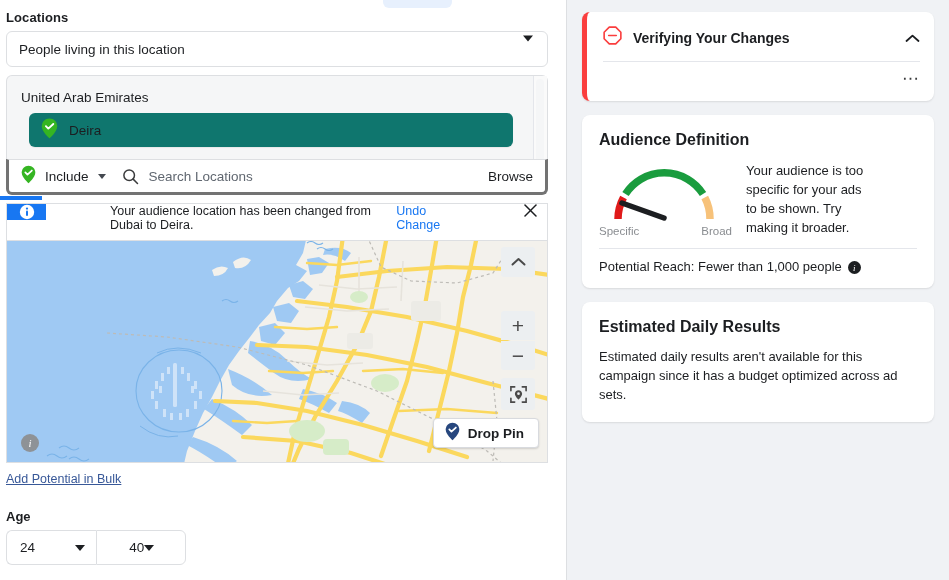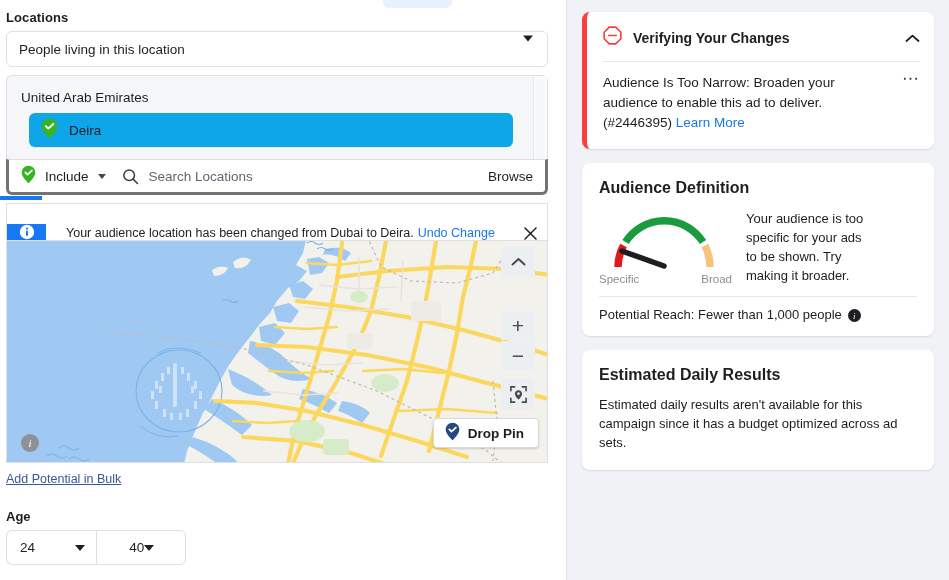"Audience Is Too Narrow: Broaden" div.alert-text { html: <div> <span>Audience Is Too Narrow: Broaden your audience to enable this ad to deliver. (#2446395)</span> <a>Learn More</a> </div> -> none }
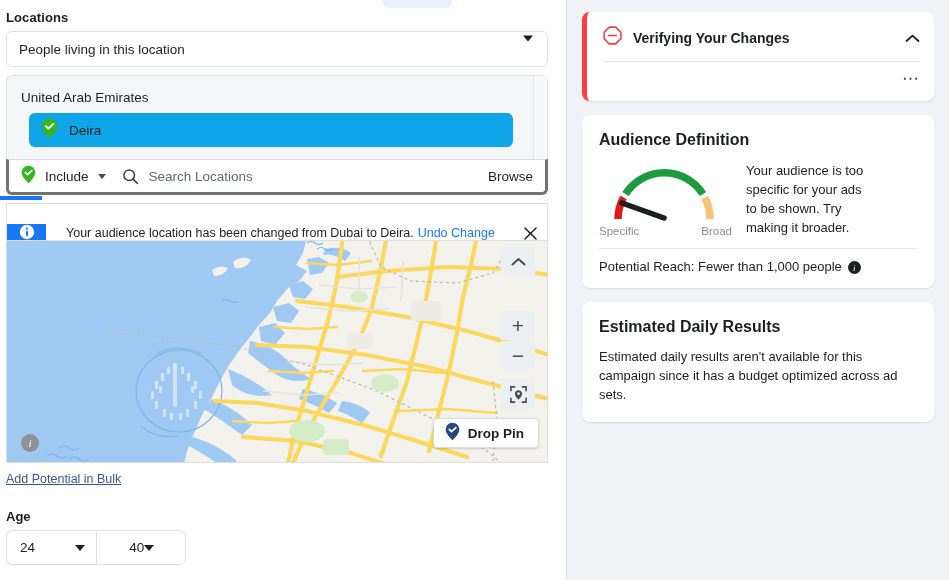"Deira" .loc-chip { background: #0ea5e9 -> #0f766e }
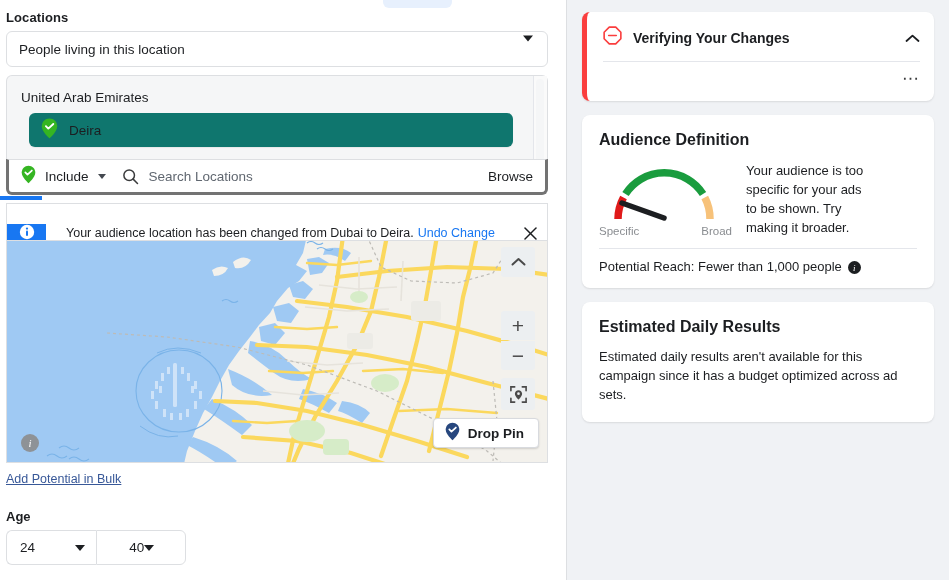"Your audience location has been" .notice { align-items: flex-end -> flex-start; gap: none -> 44px }
